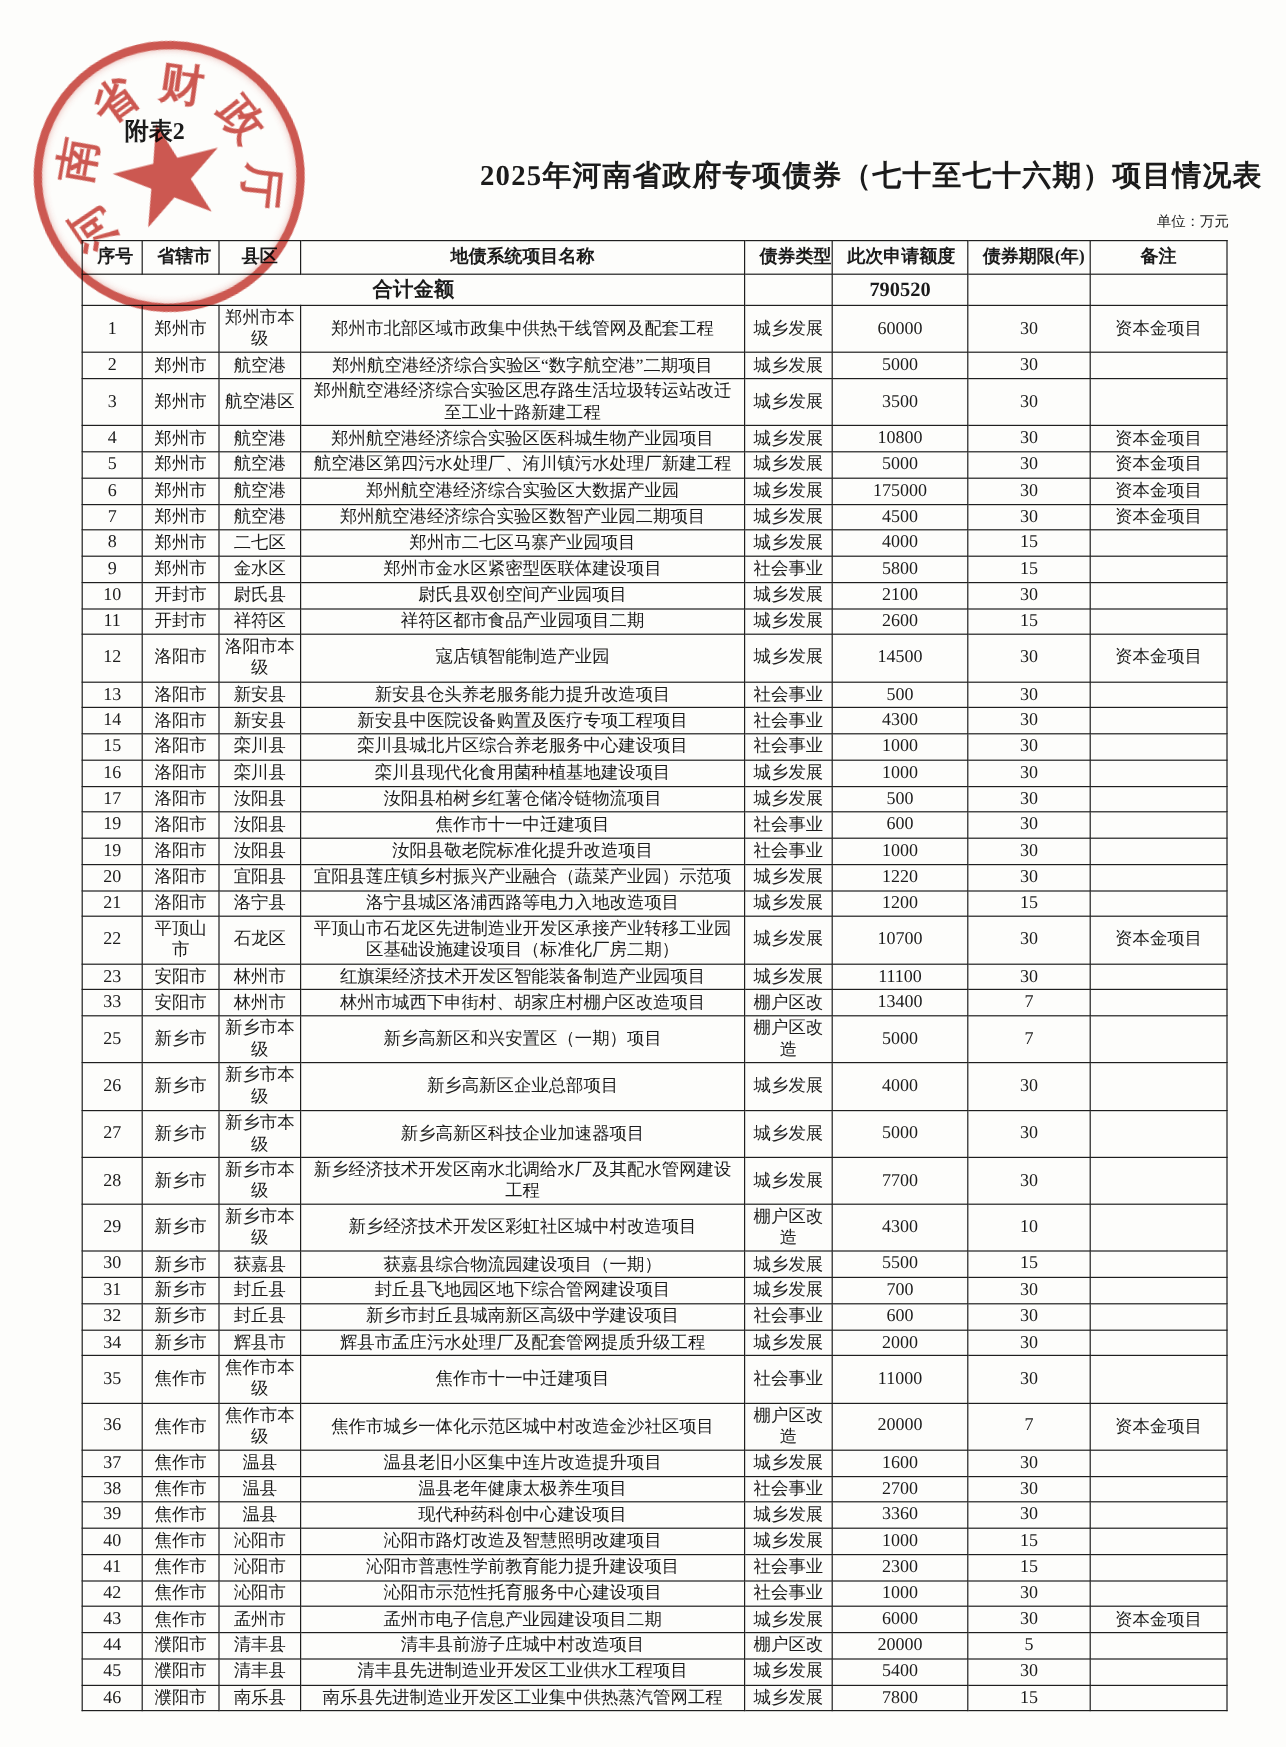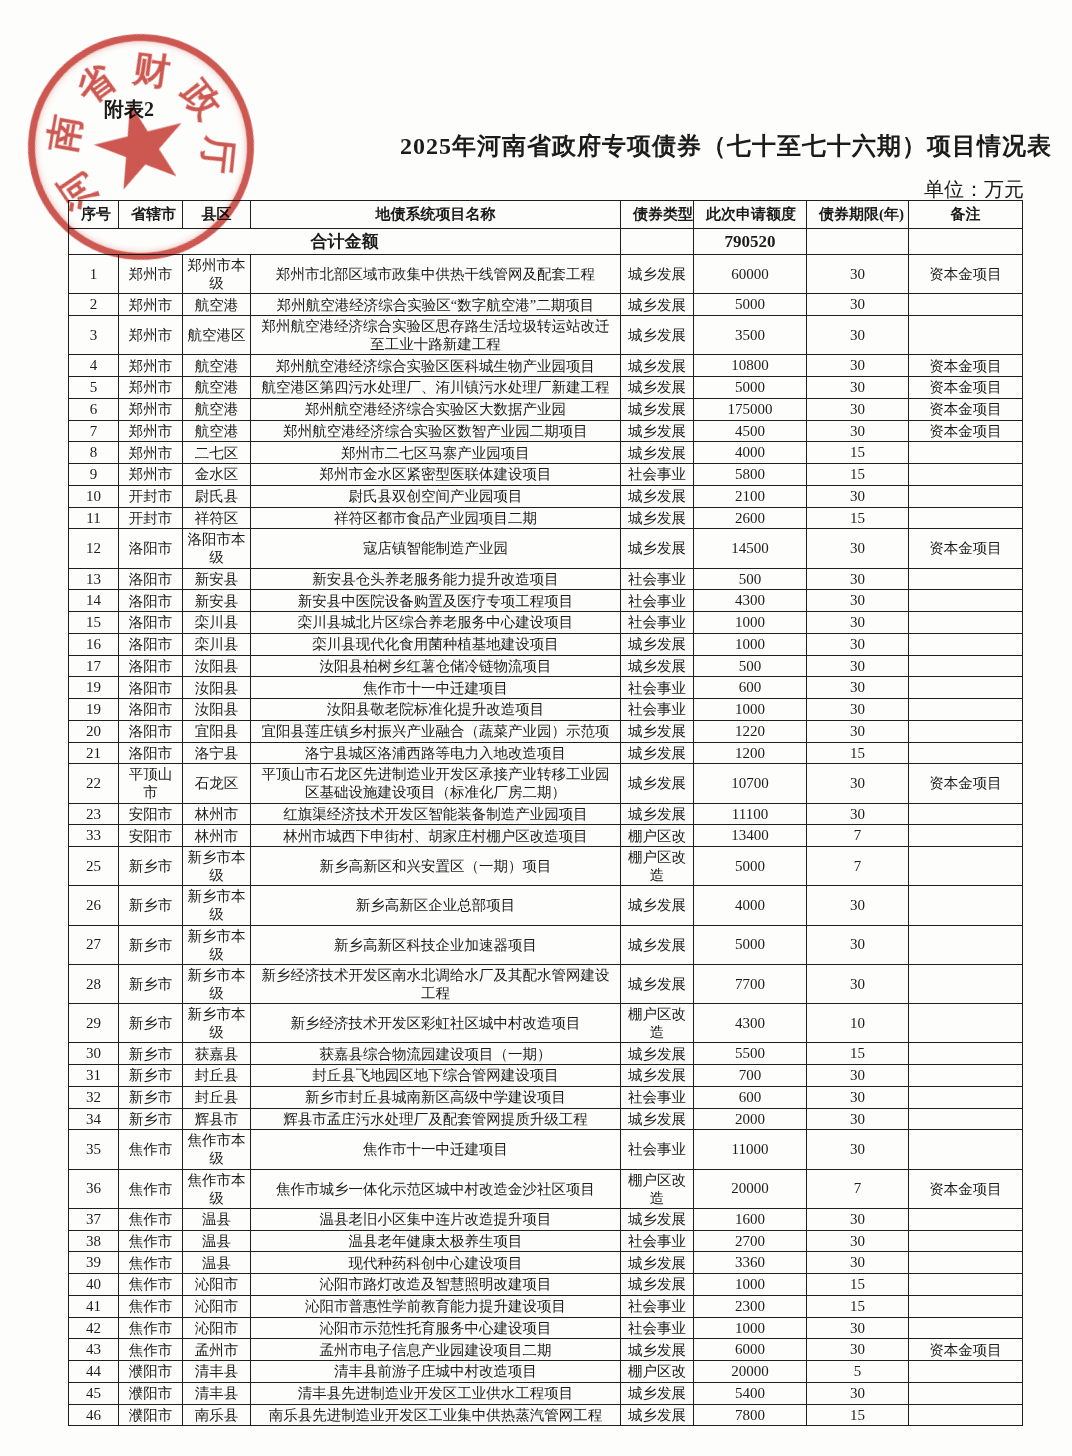"单位：万元" .unit-note { font-size: 20px -> 12px }
